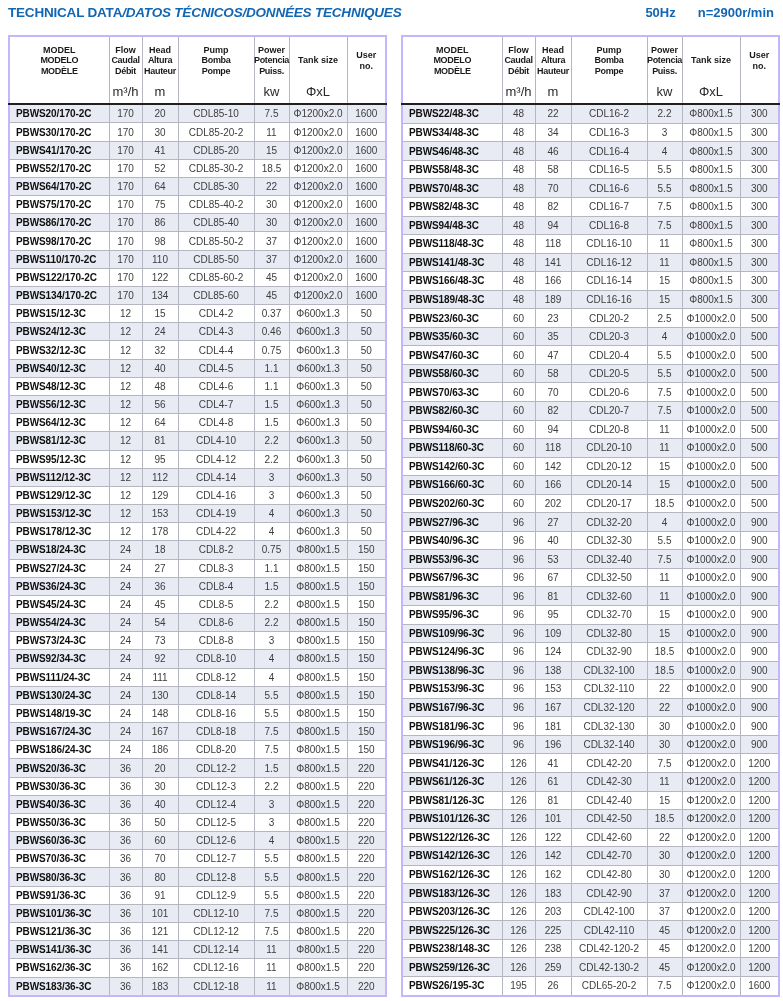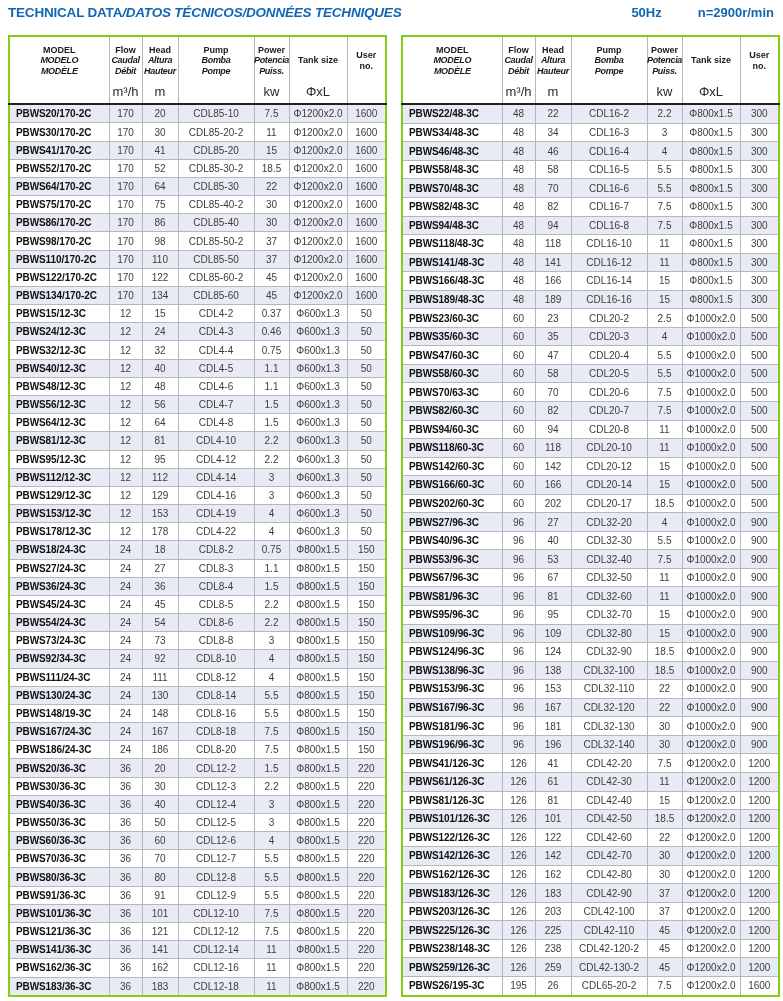"50Hz" .specs { gap: 36px -> 22px }
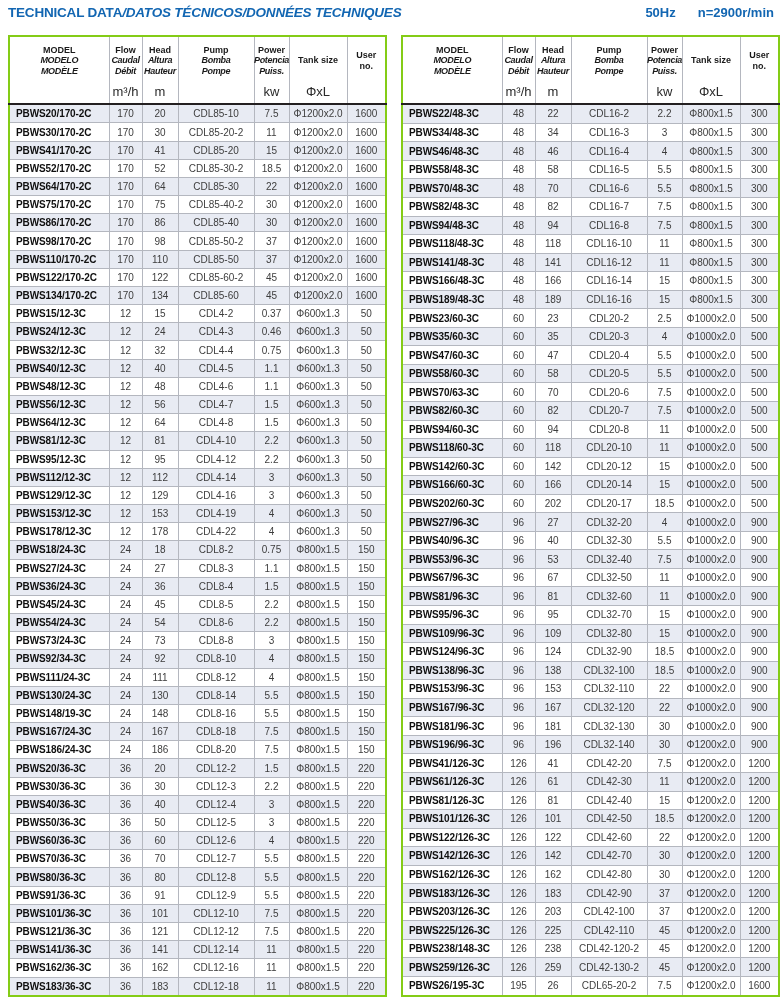"MODEL" table.data { border: 2px solid #84cc16 -> 2px solid #c4b5fd }
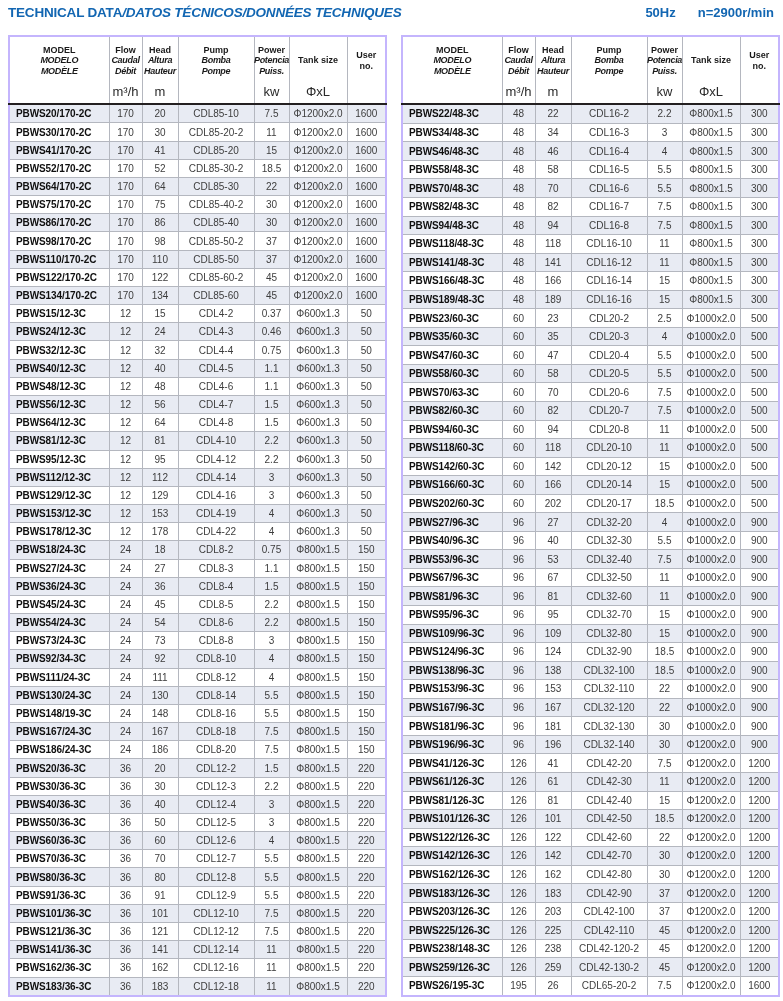"MODELO" .hlabels .it { font-style: italic -> none }
